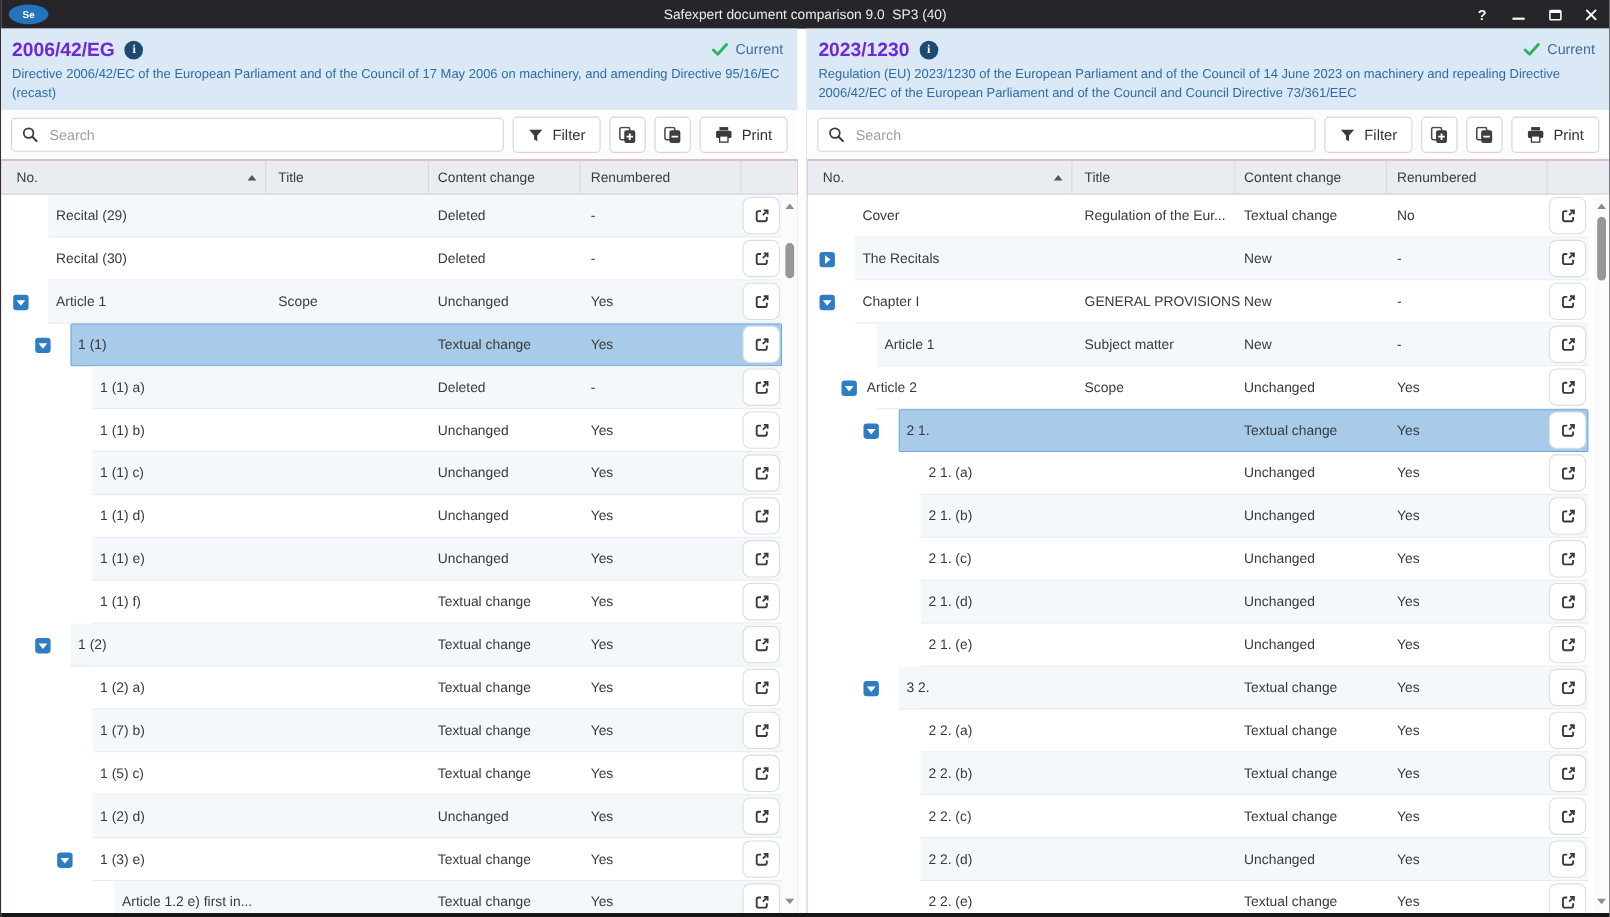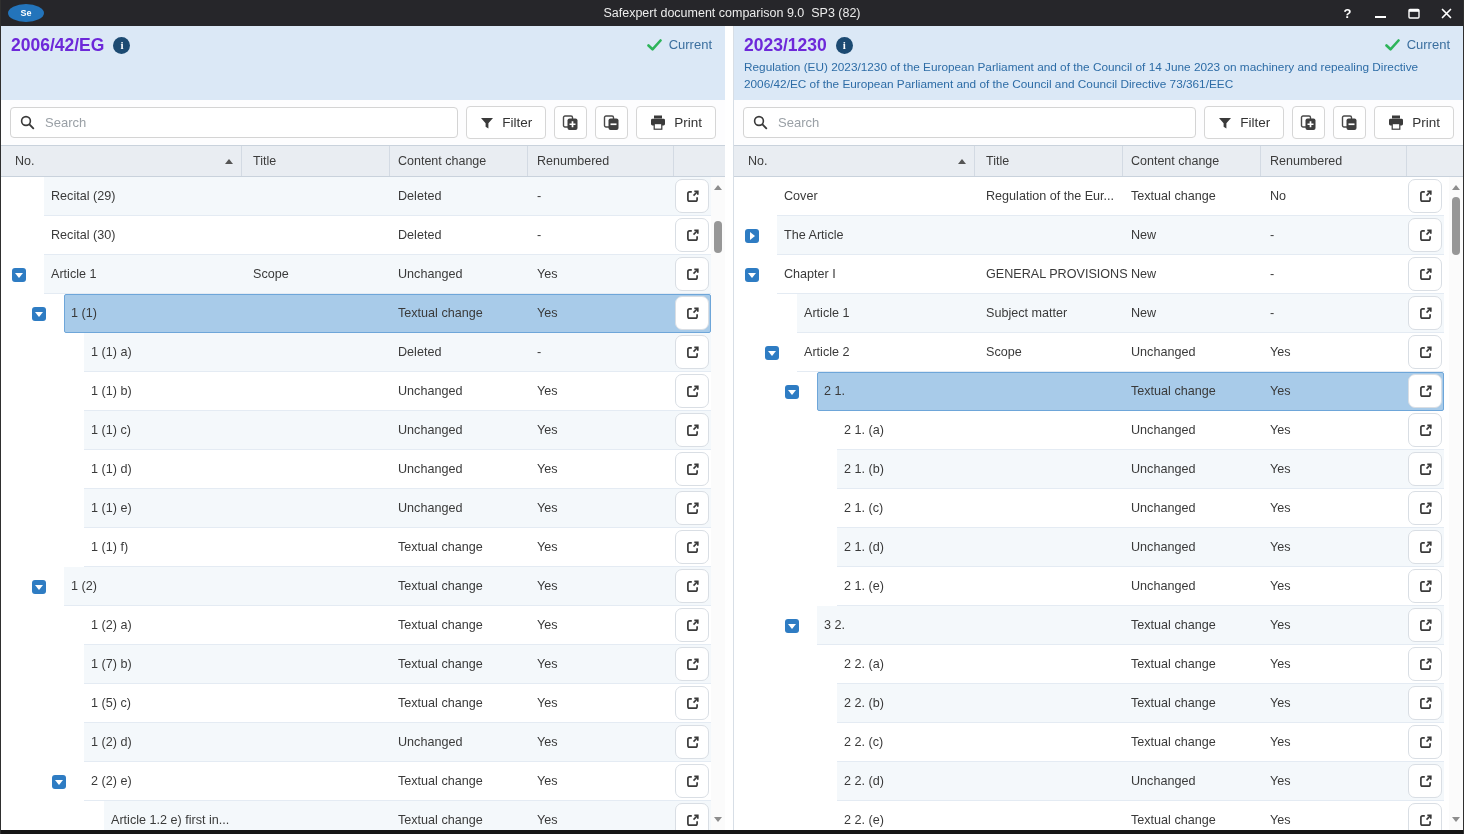"Safexpert document comparison 9.0 SP3" div.tb-title { text: 82 -> 40 }
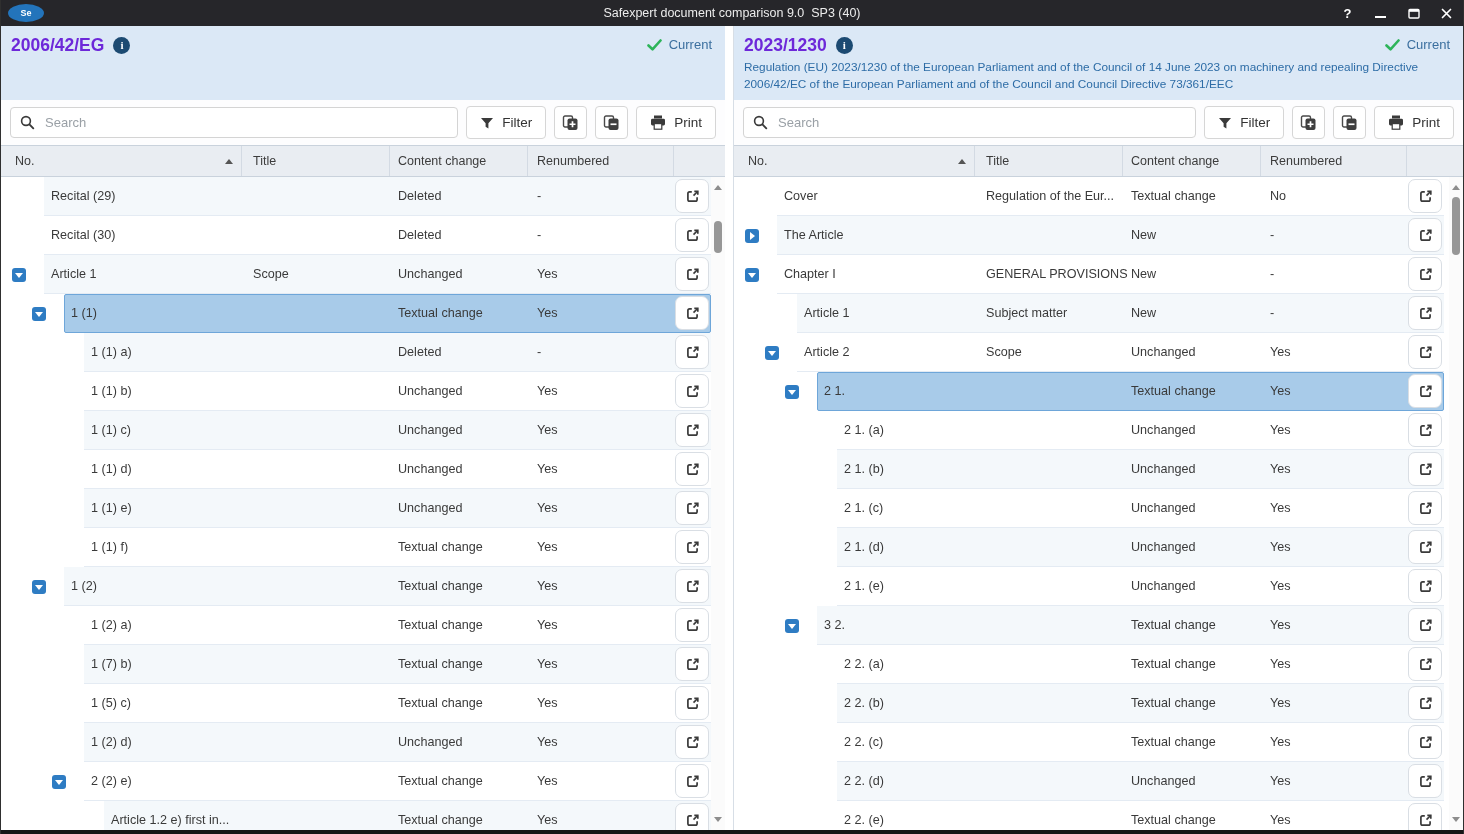"Directive 2006/42/EC of the European" div.desc { html: none -> <div>Directive 2006/42/EC of the European Parliament and of the Council of 17 May 2006 on machinery, and amending Directive 95/16/EC (recast)</div> }
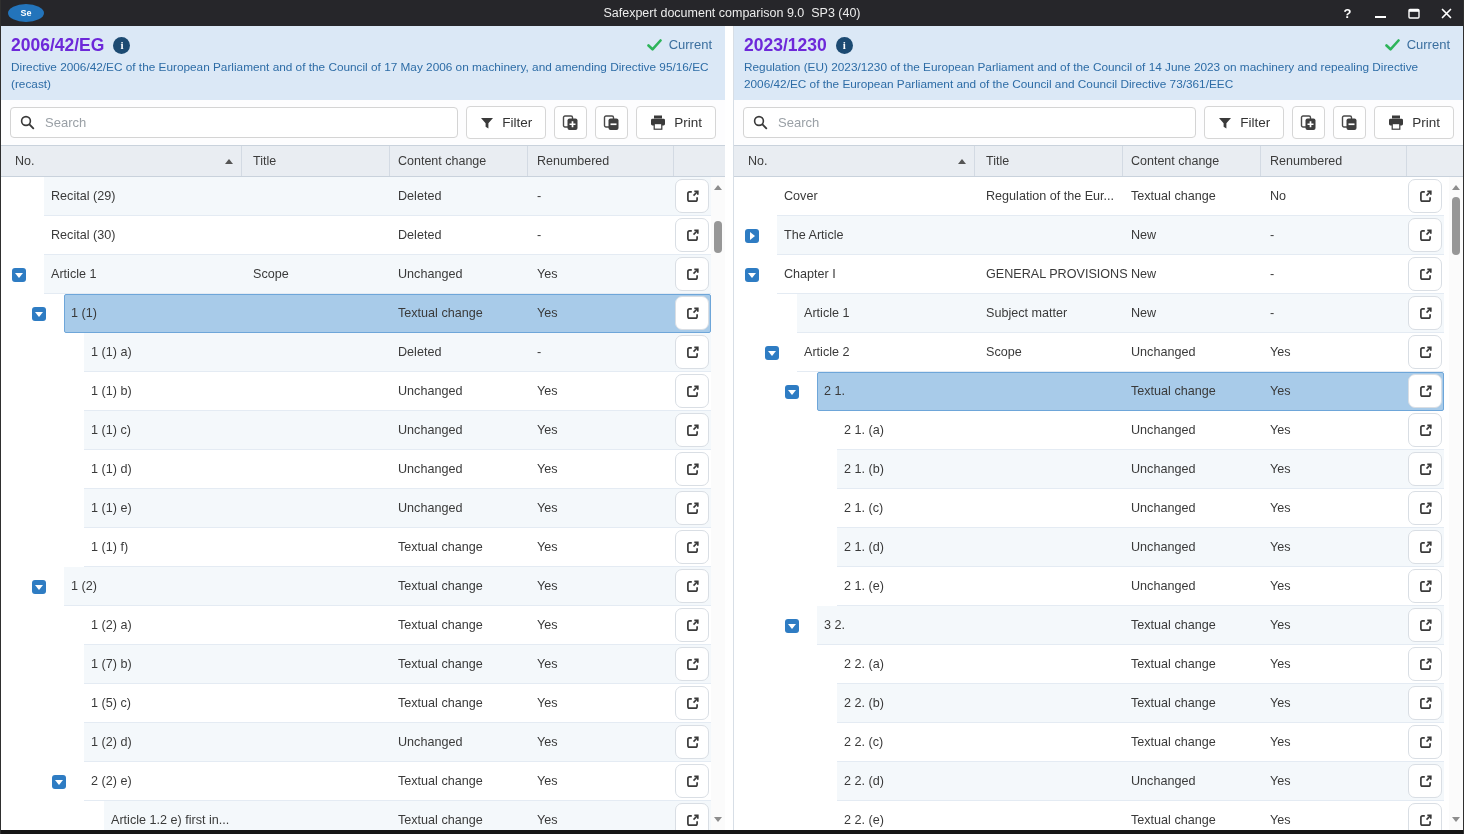"The Article" span.cell { text: Article -> Recitals }
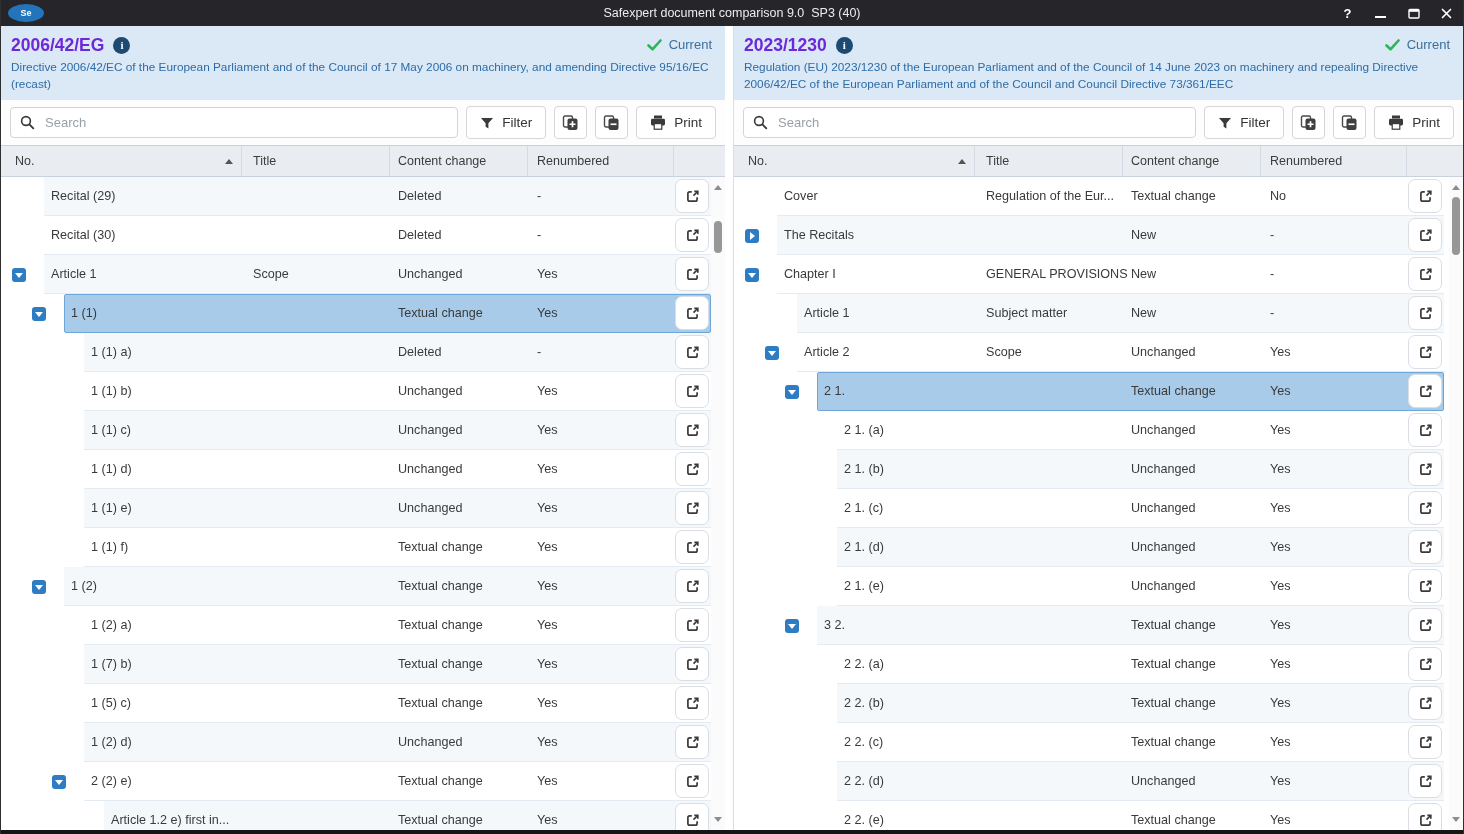"Article 2" span.cell { left: 70px -> 54px }
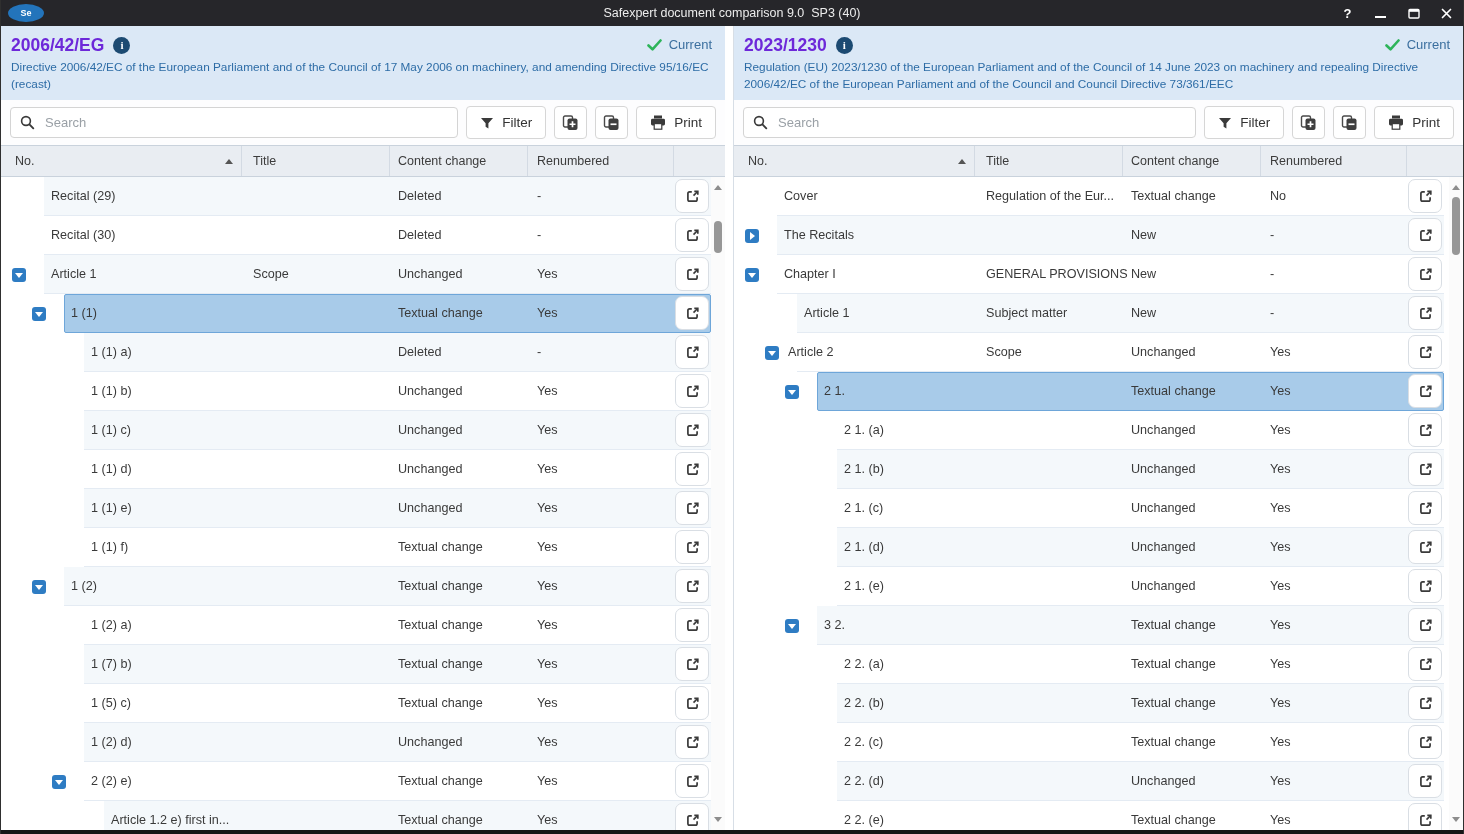"2 (2) e)" span.cell { text: 2 (2 -> 1 (3 }
